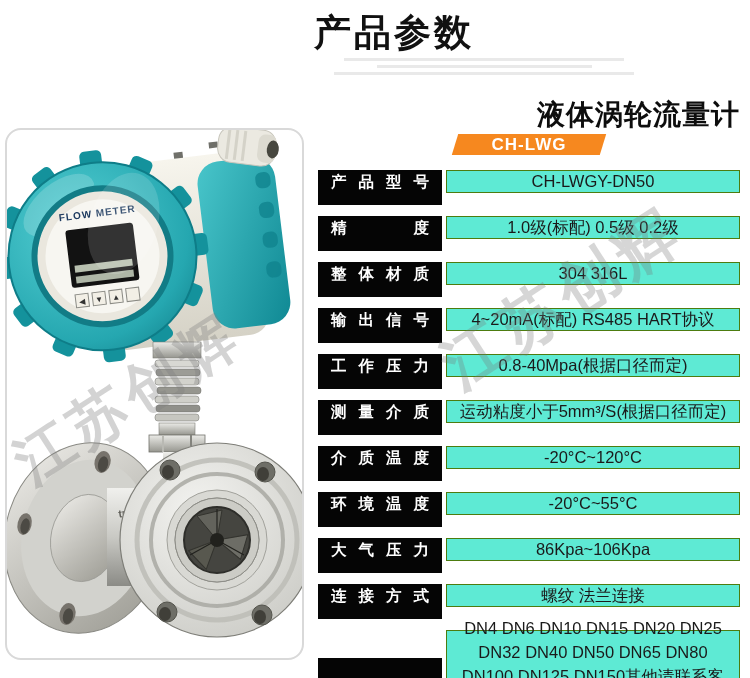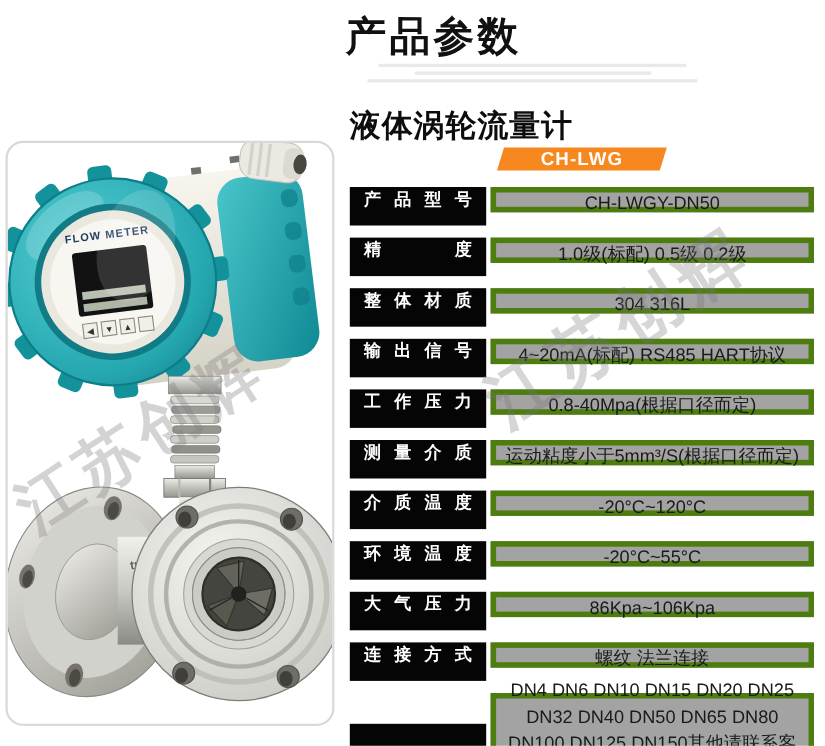"液体涡轮流量计" .panel-title { text-align: left -> right }
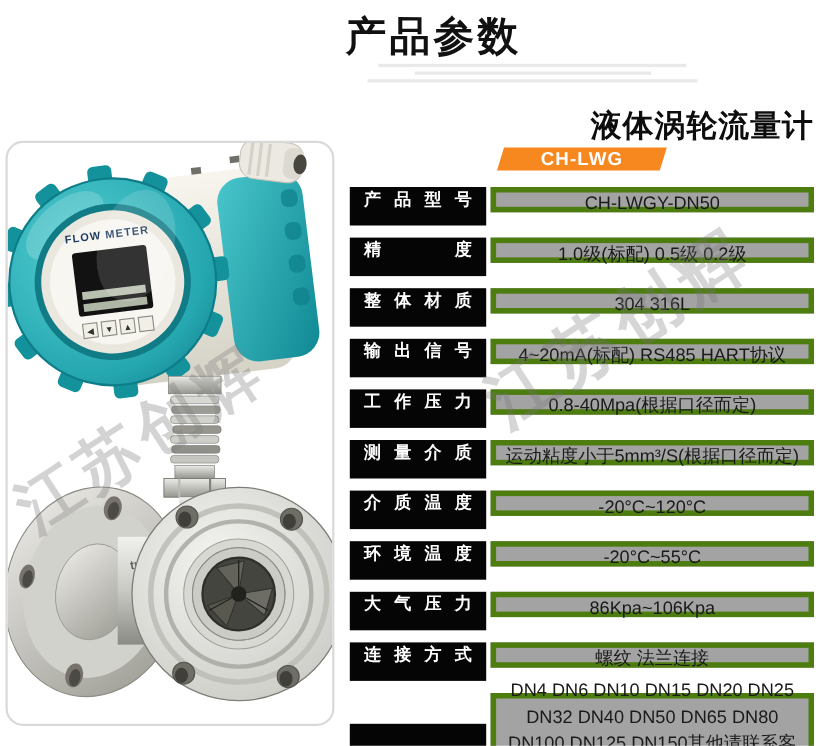"CH-LWGY-DN50" .spec-value { background: #a3a3a3 -> #5eead4; border: 5px solid #4d7c0f -> 1px solid #4d7c0f }
